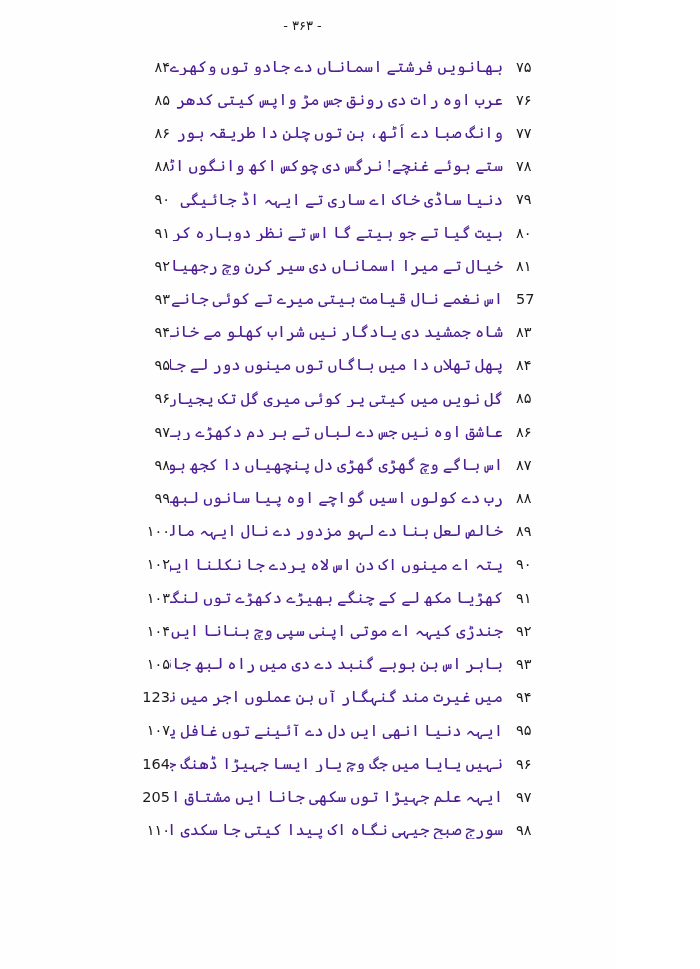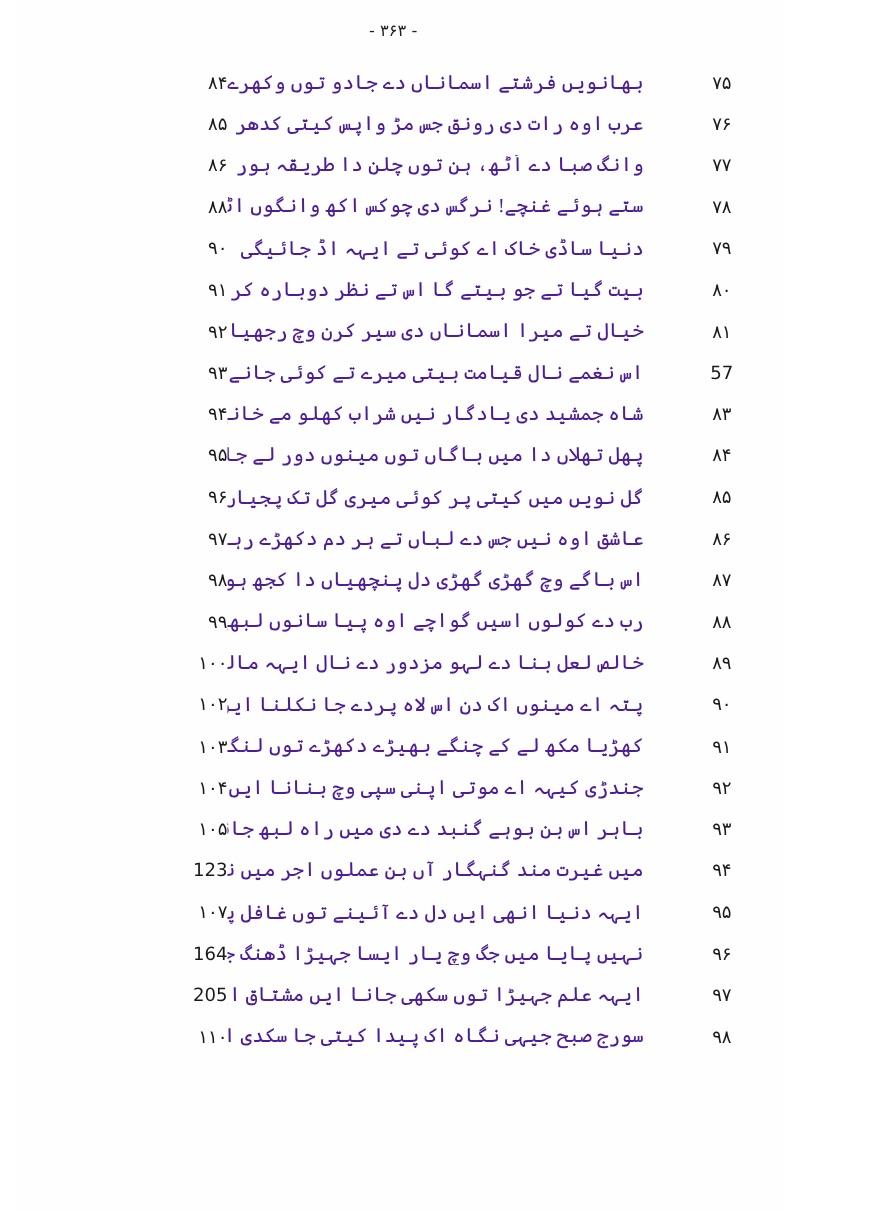"- ۳۶۳ -" .page { margin-left: 12px -> none }
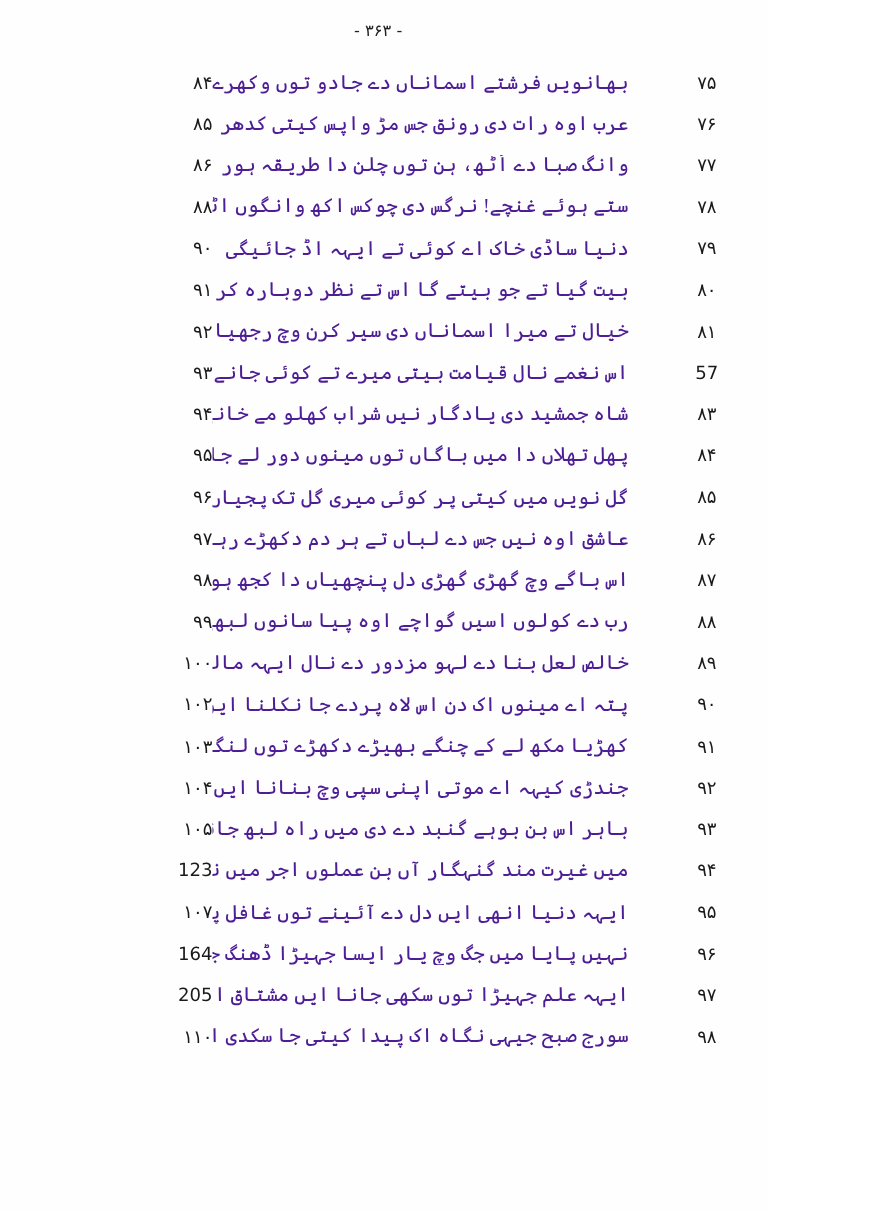"۷۵" .serial-col { text-align: center -> left }
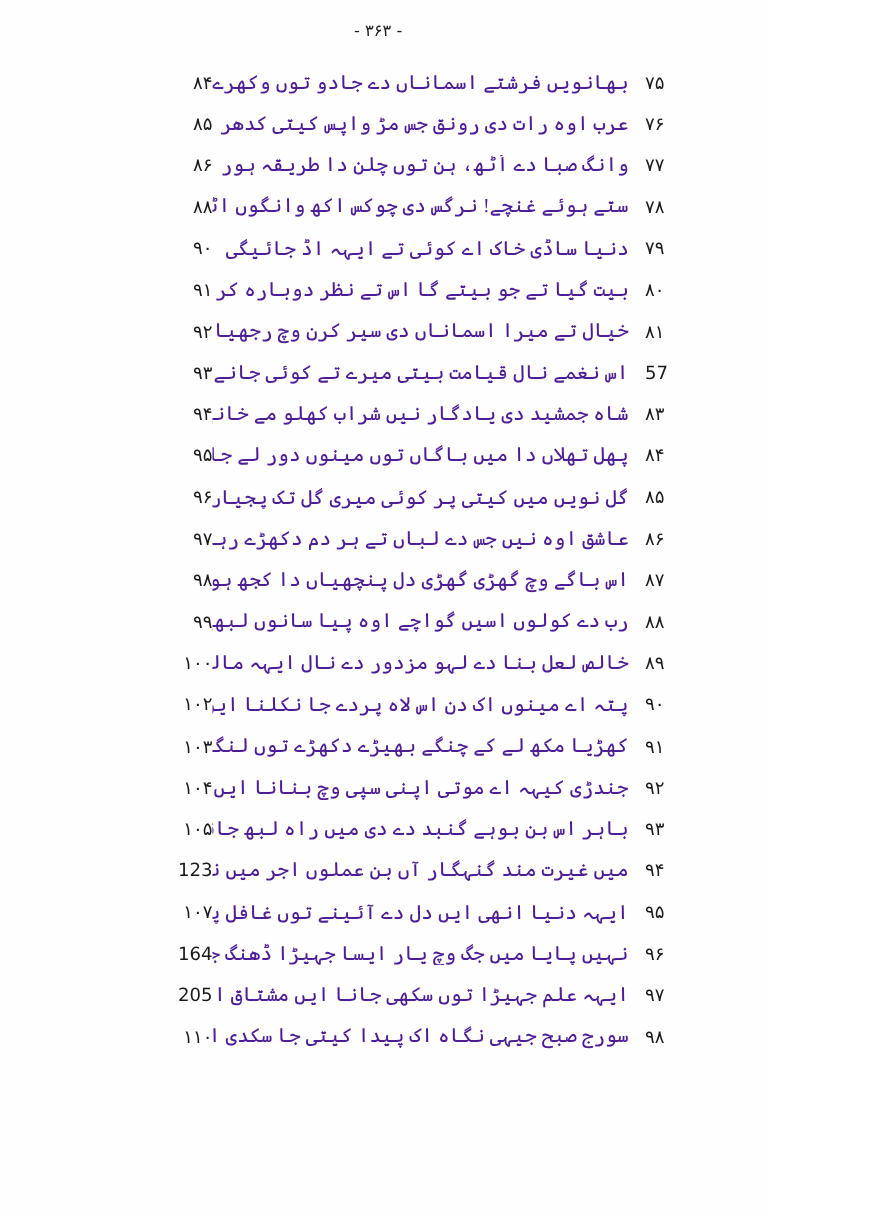"دنیا ساڈی خاک اے کوئی" div.title-col { text: کوئی -> ساری }
